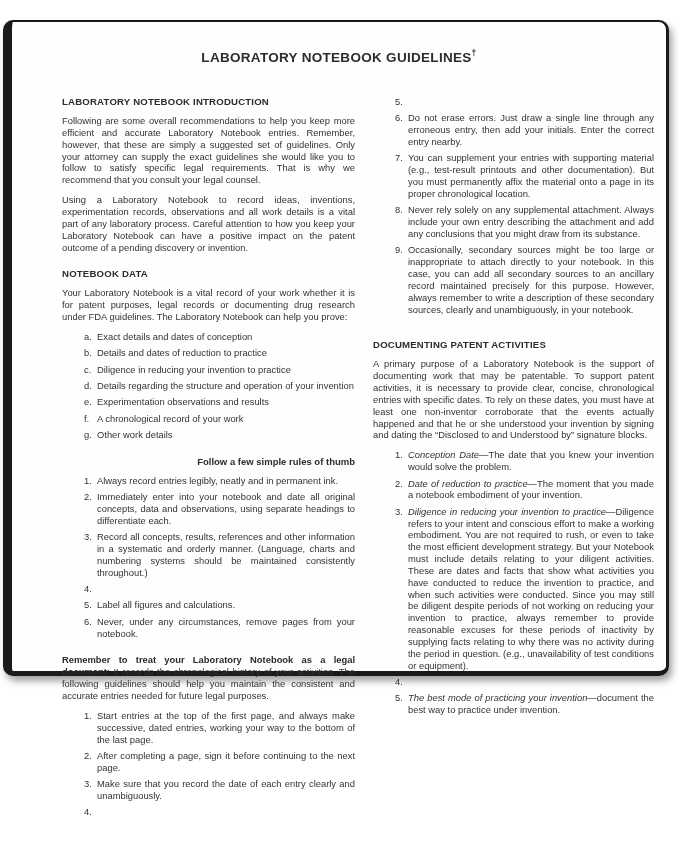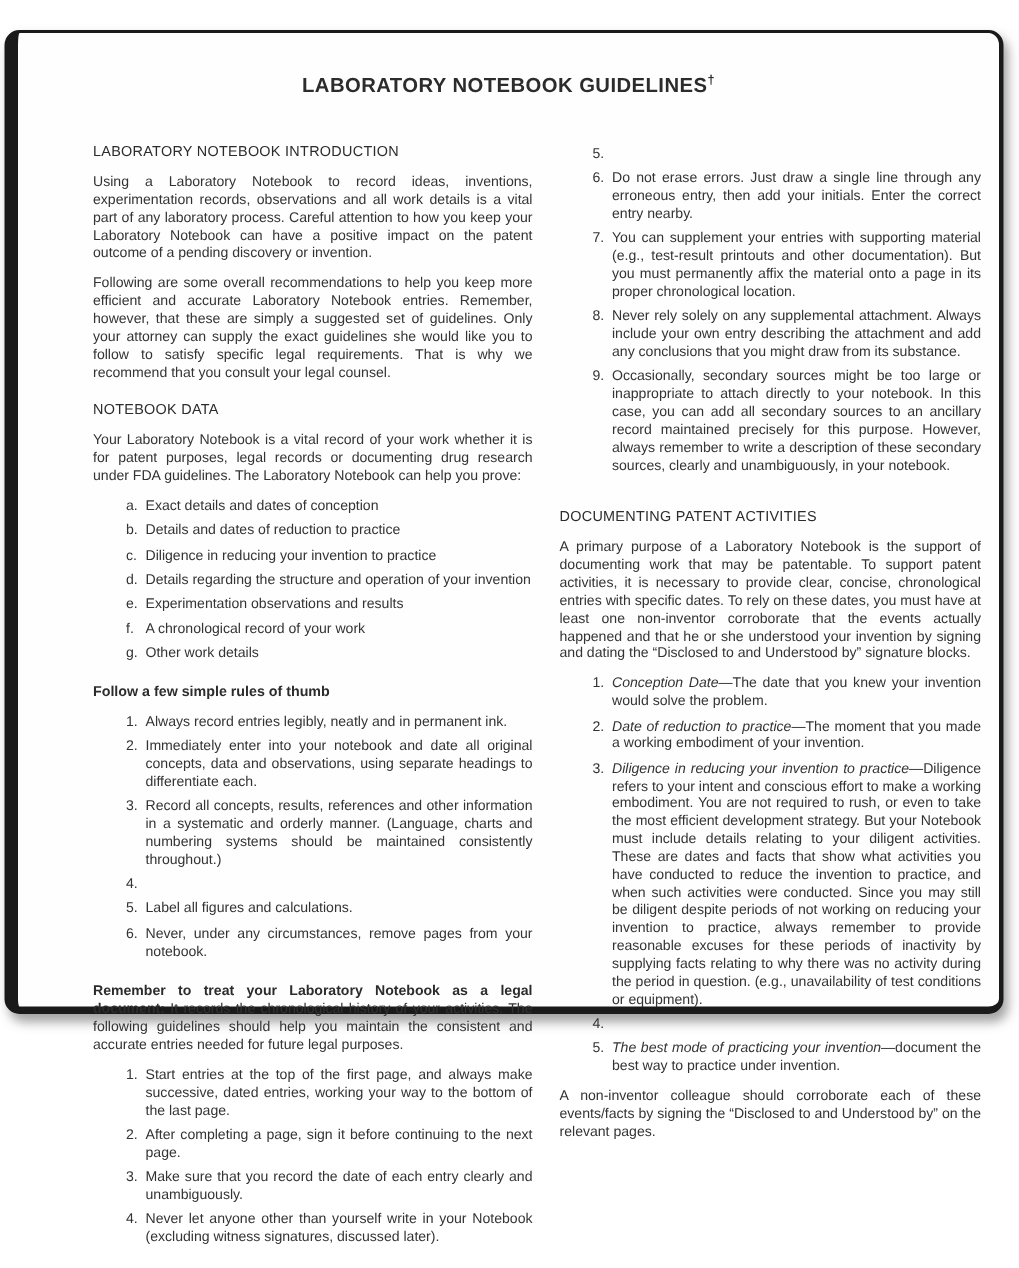"LABORATORY NOTEBOOK INTRODUCTION" h2 { font-weight: normal -> bold }
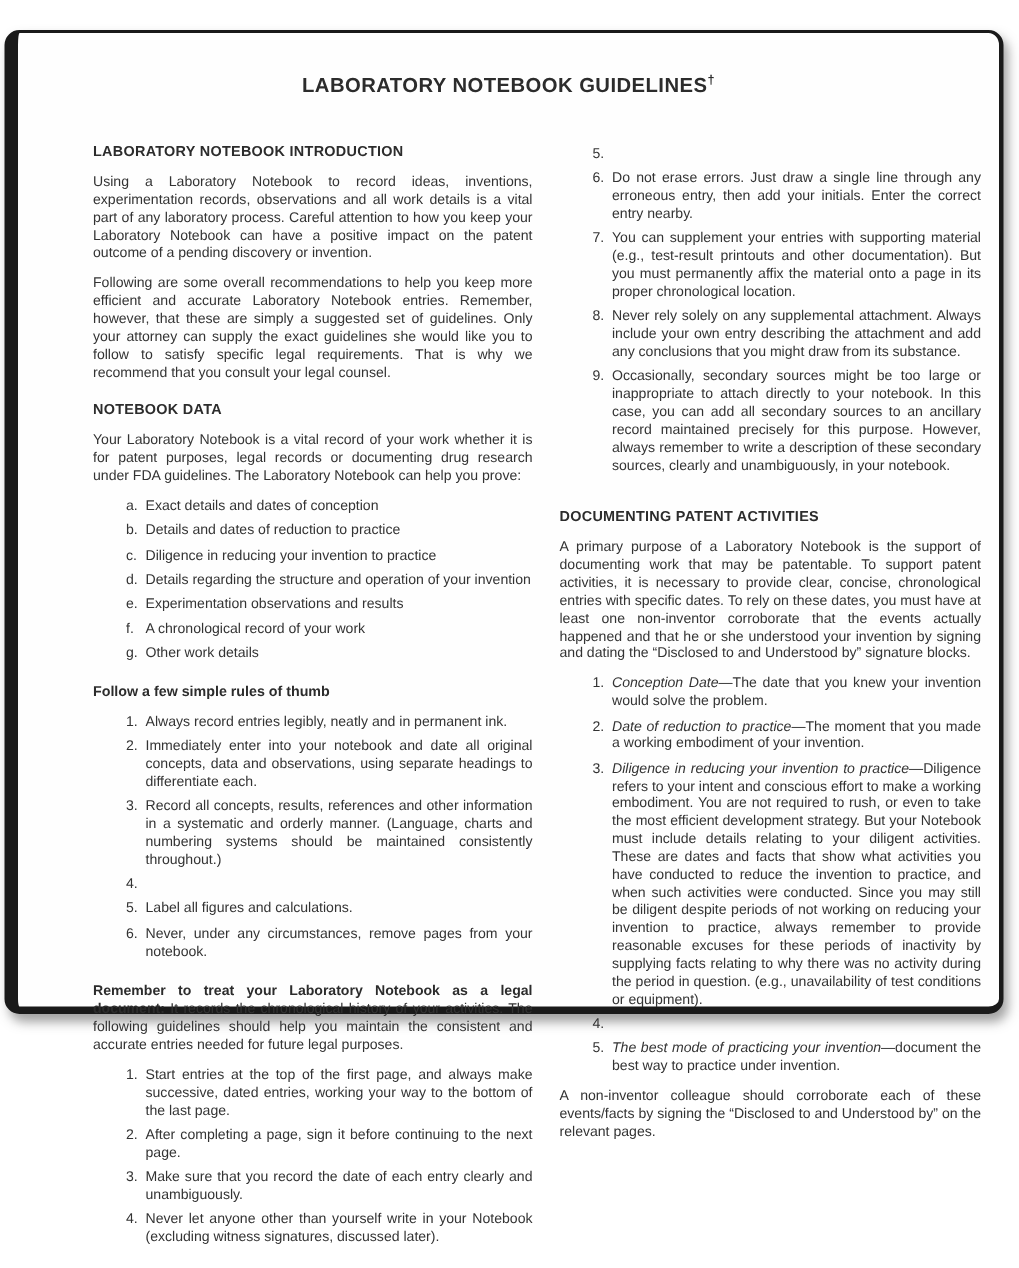"Using a Laboratory Notebook to" p { order: before "Following are some overall" -> after "Following are some overall" }
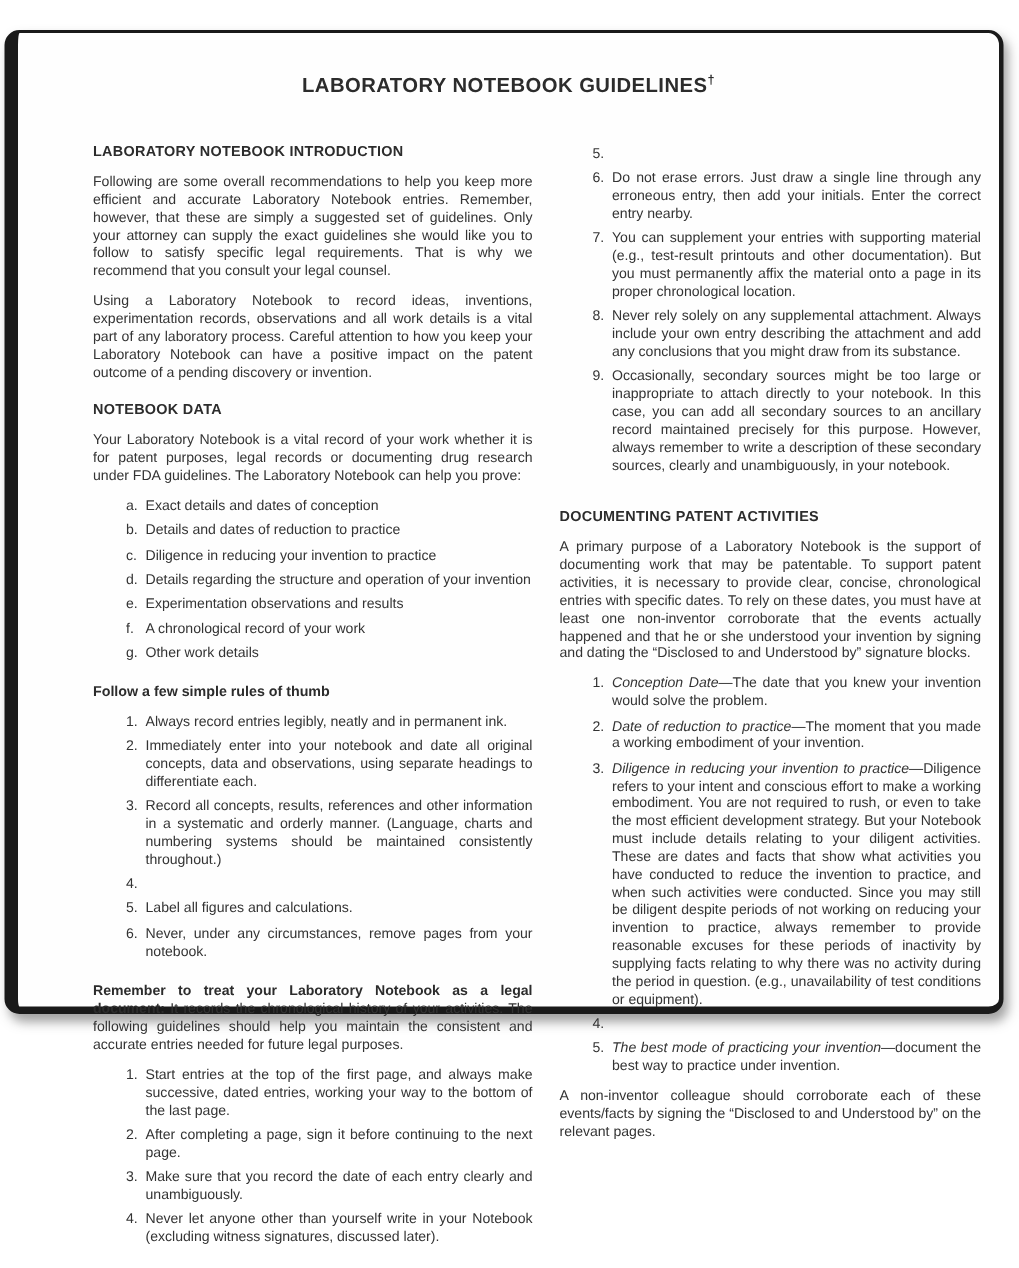"Follow a few simple rules" h3 { text-align: left -> right }
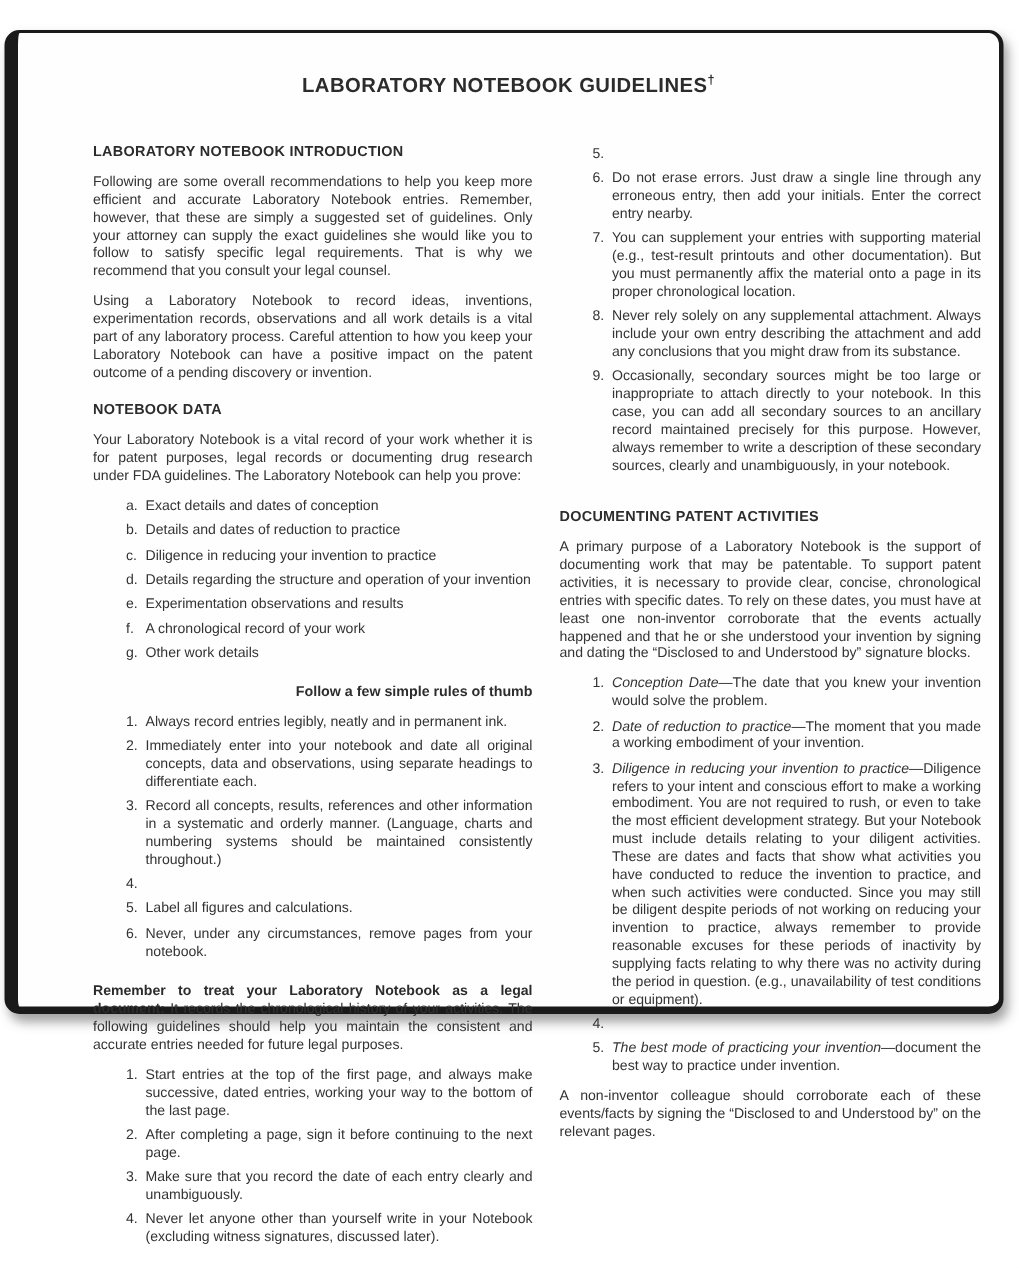"—The moment that you made" span { text: working -> notebook }
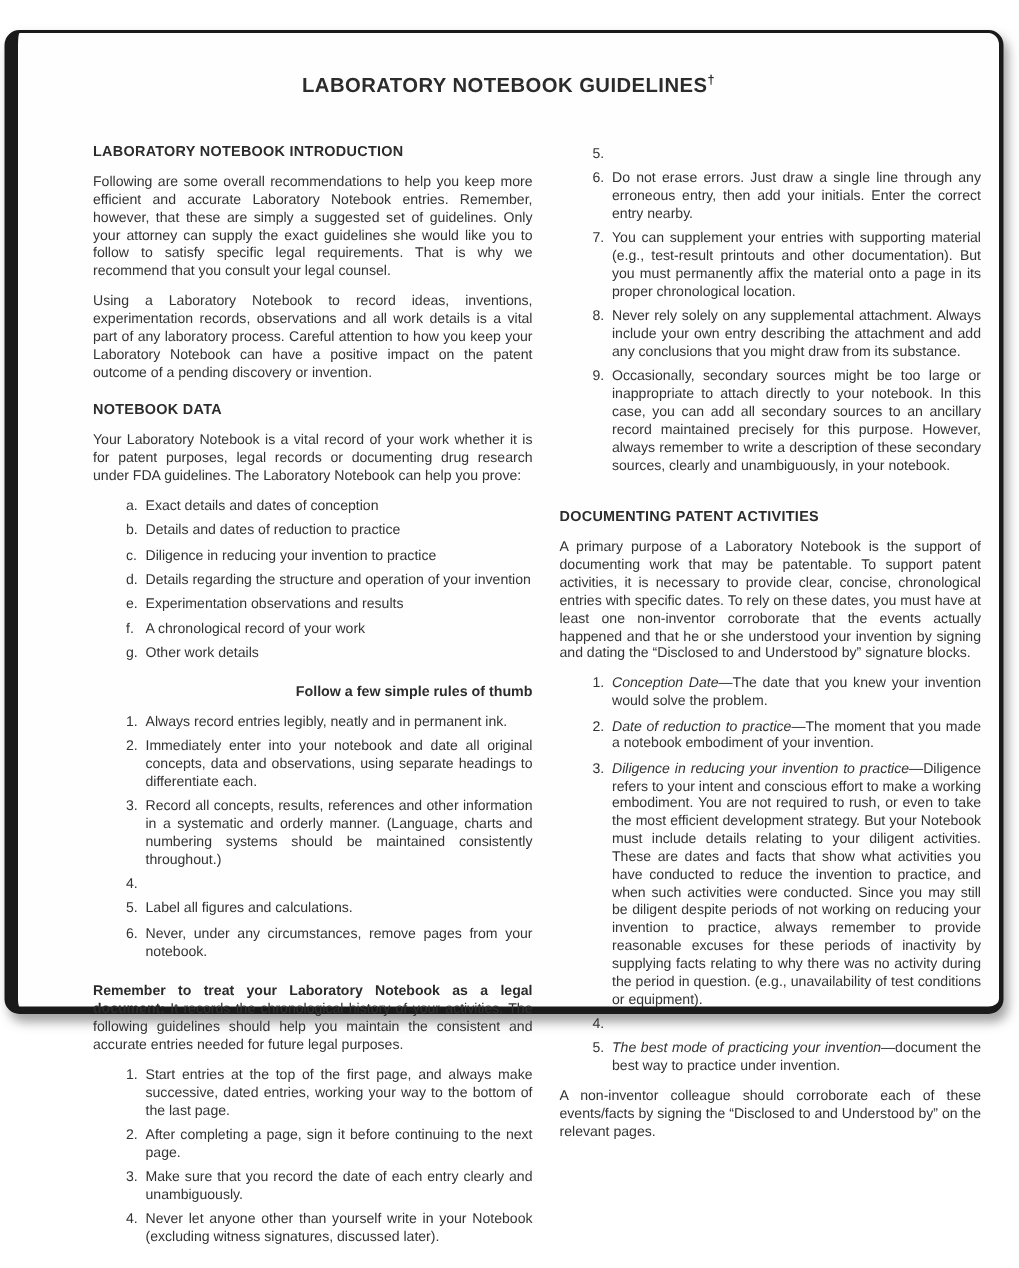"A non-inventor colleague should" p { html: <p>A non-inventor colleague should corroborate each of these events/facts by signing the “Disclosed to and Understood by” on the relevant pages.</p> -> none }
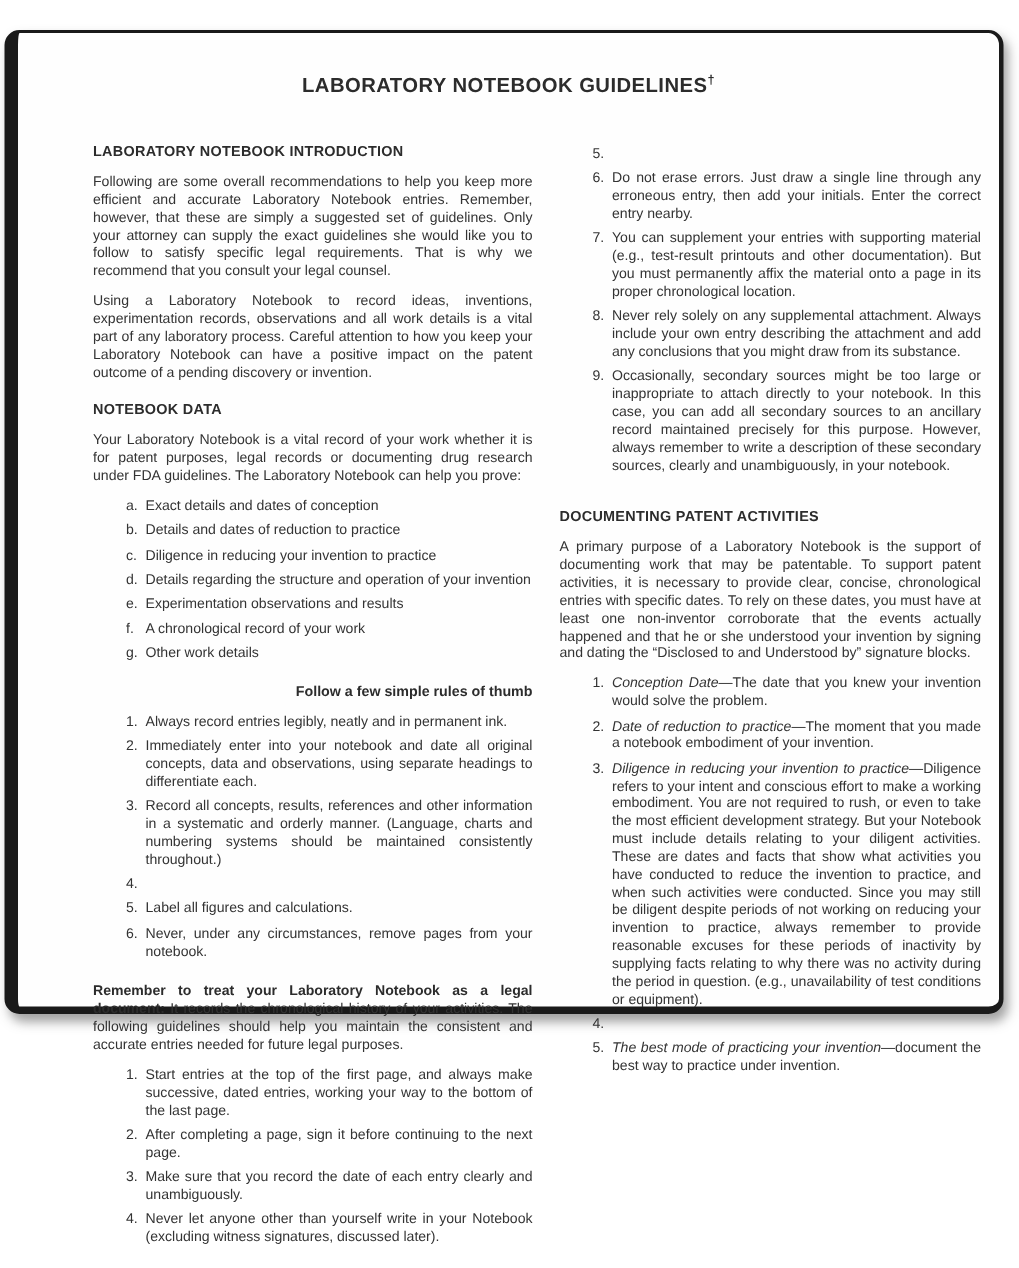"Never let anyone other than" span.li-text { html: <span>Never let anyone other than yourself write in your Notebook (excluding witness signatures, discussed later).</span> -> none }
